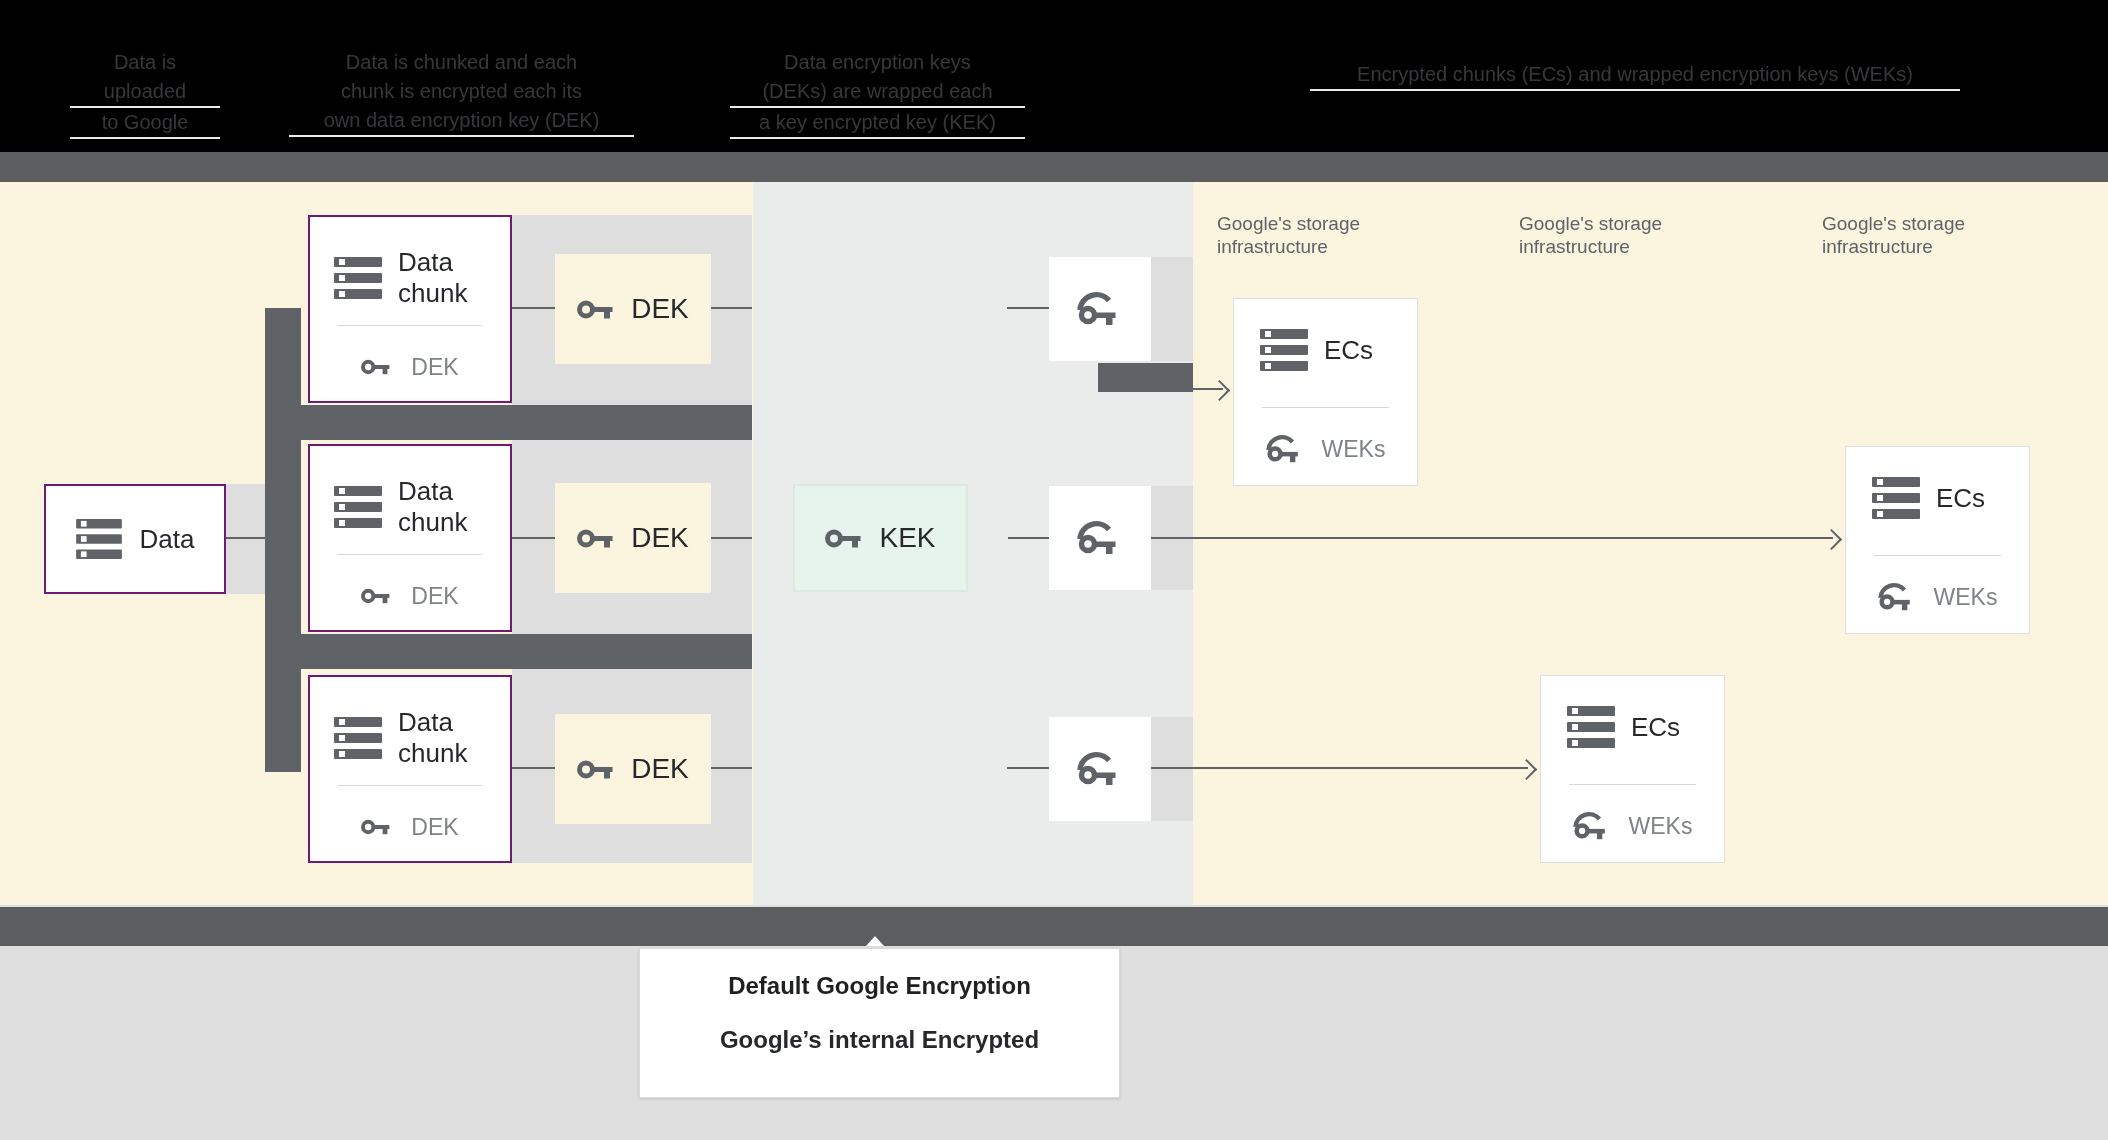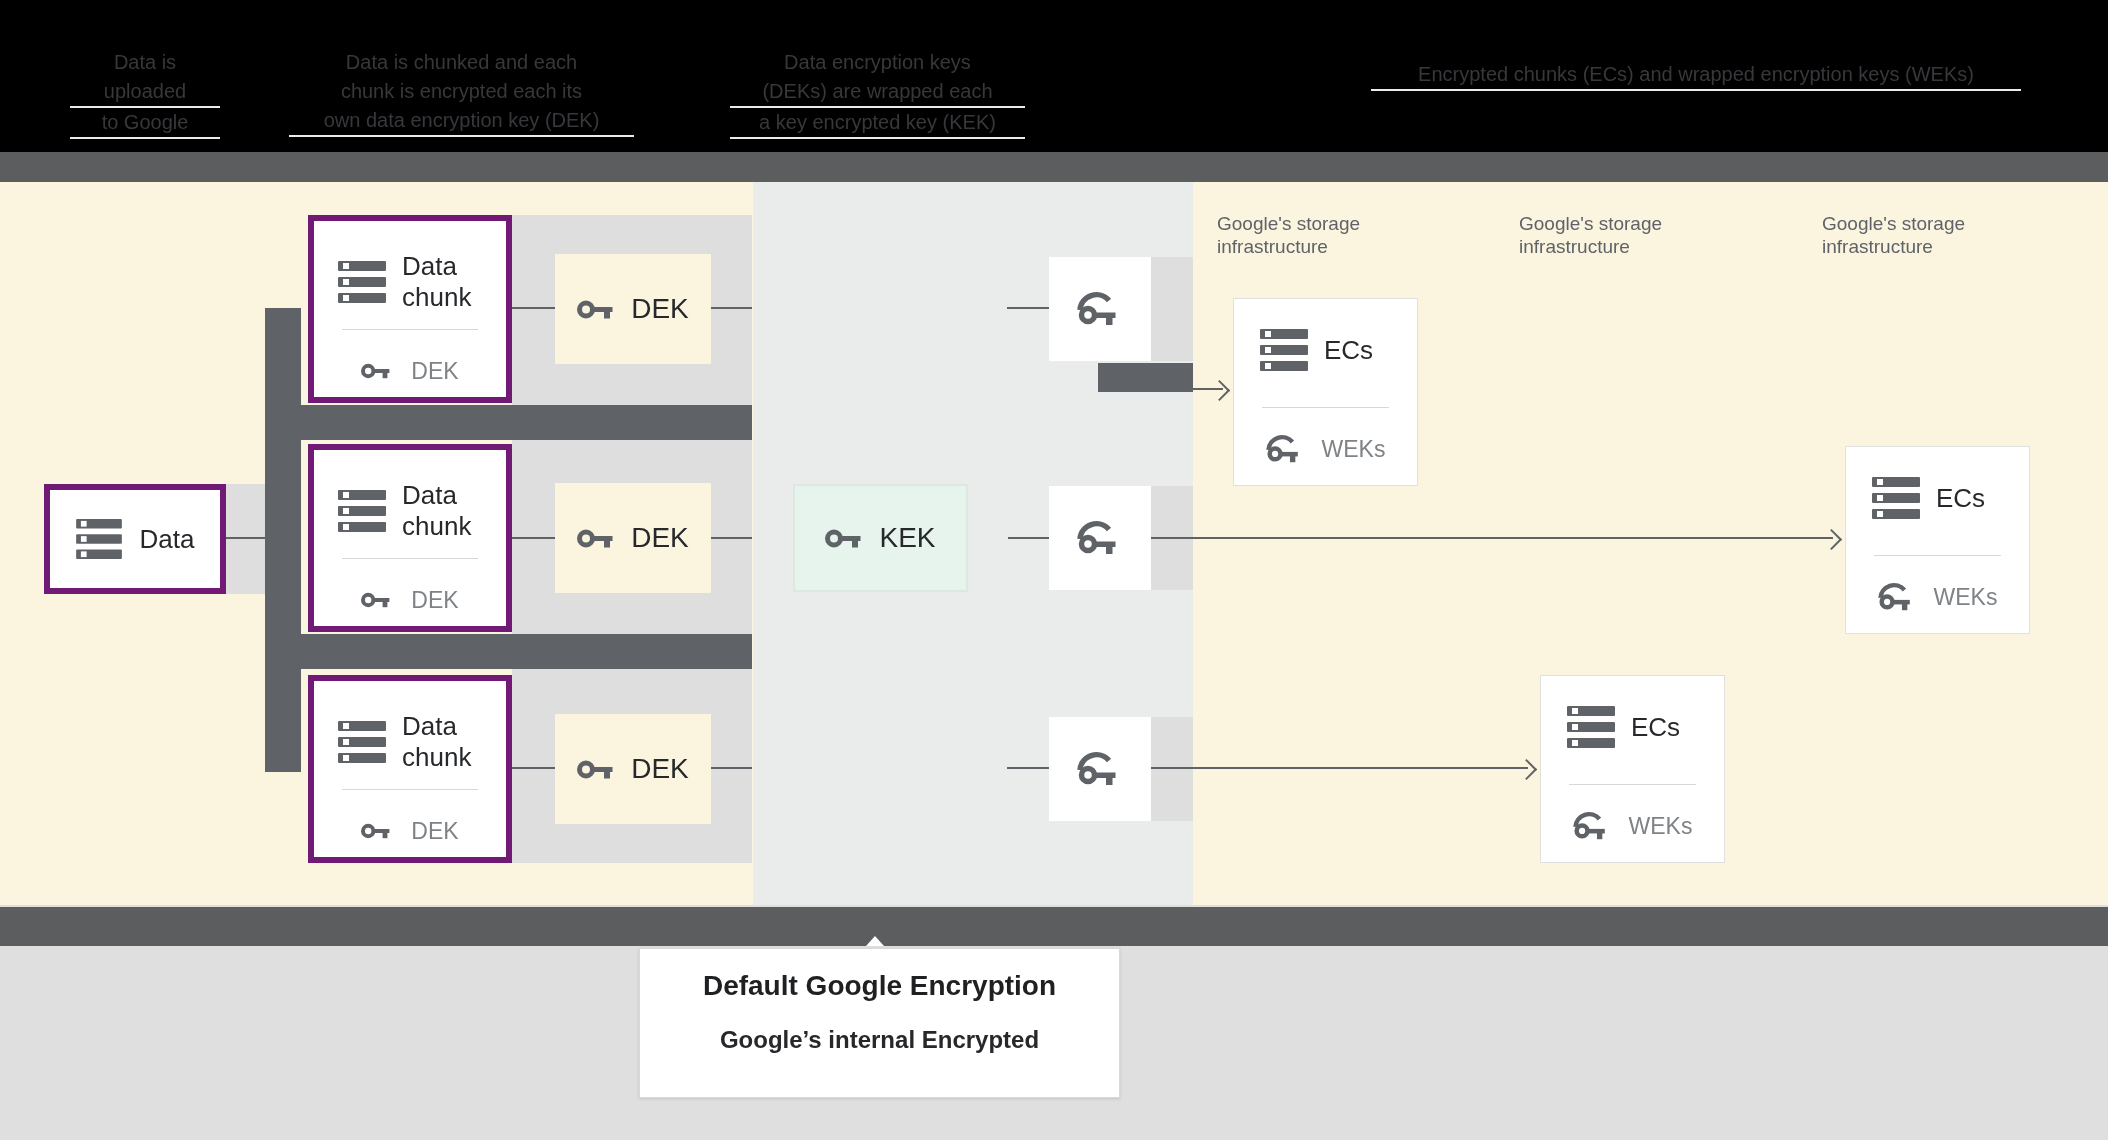"Encrypted chunks (ECs) and wrapped" div.abs { left: 1371px -> 1310px }
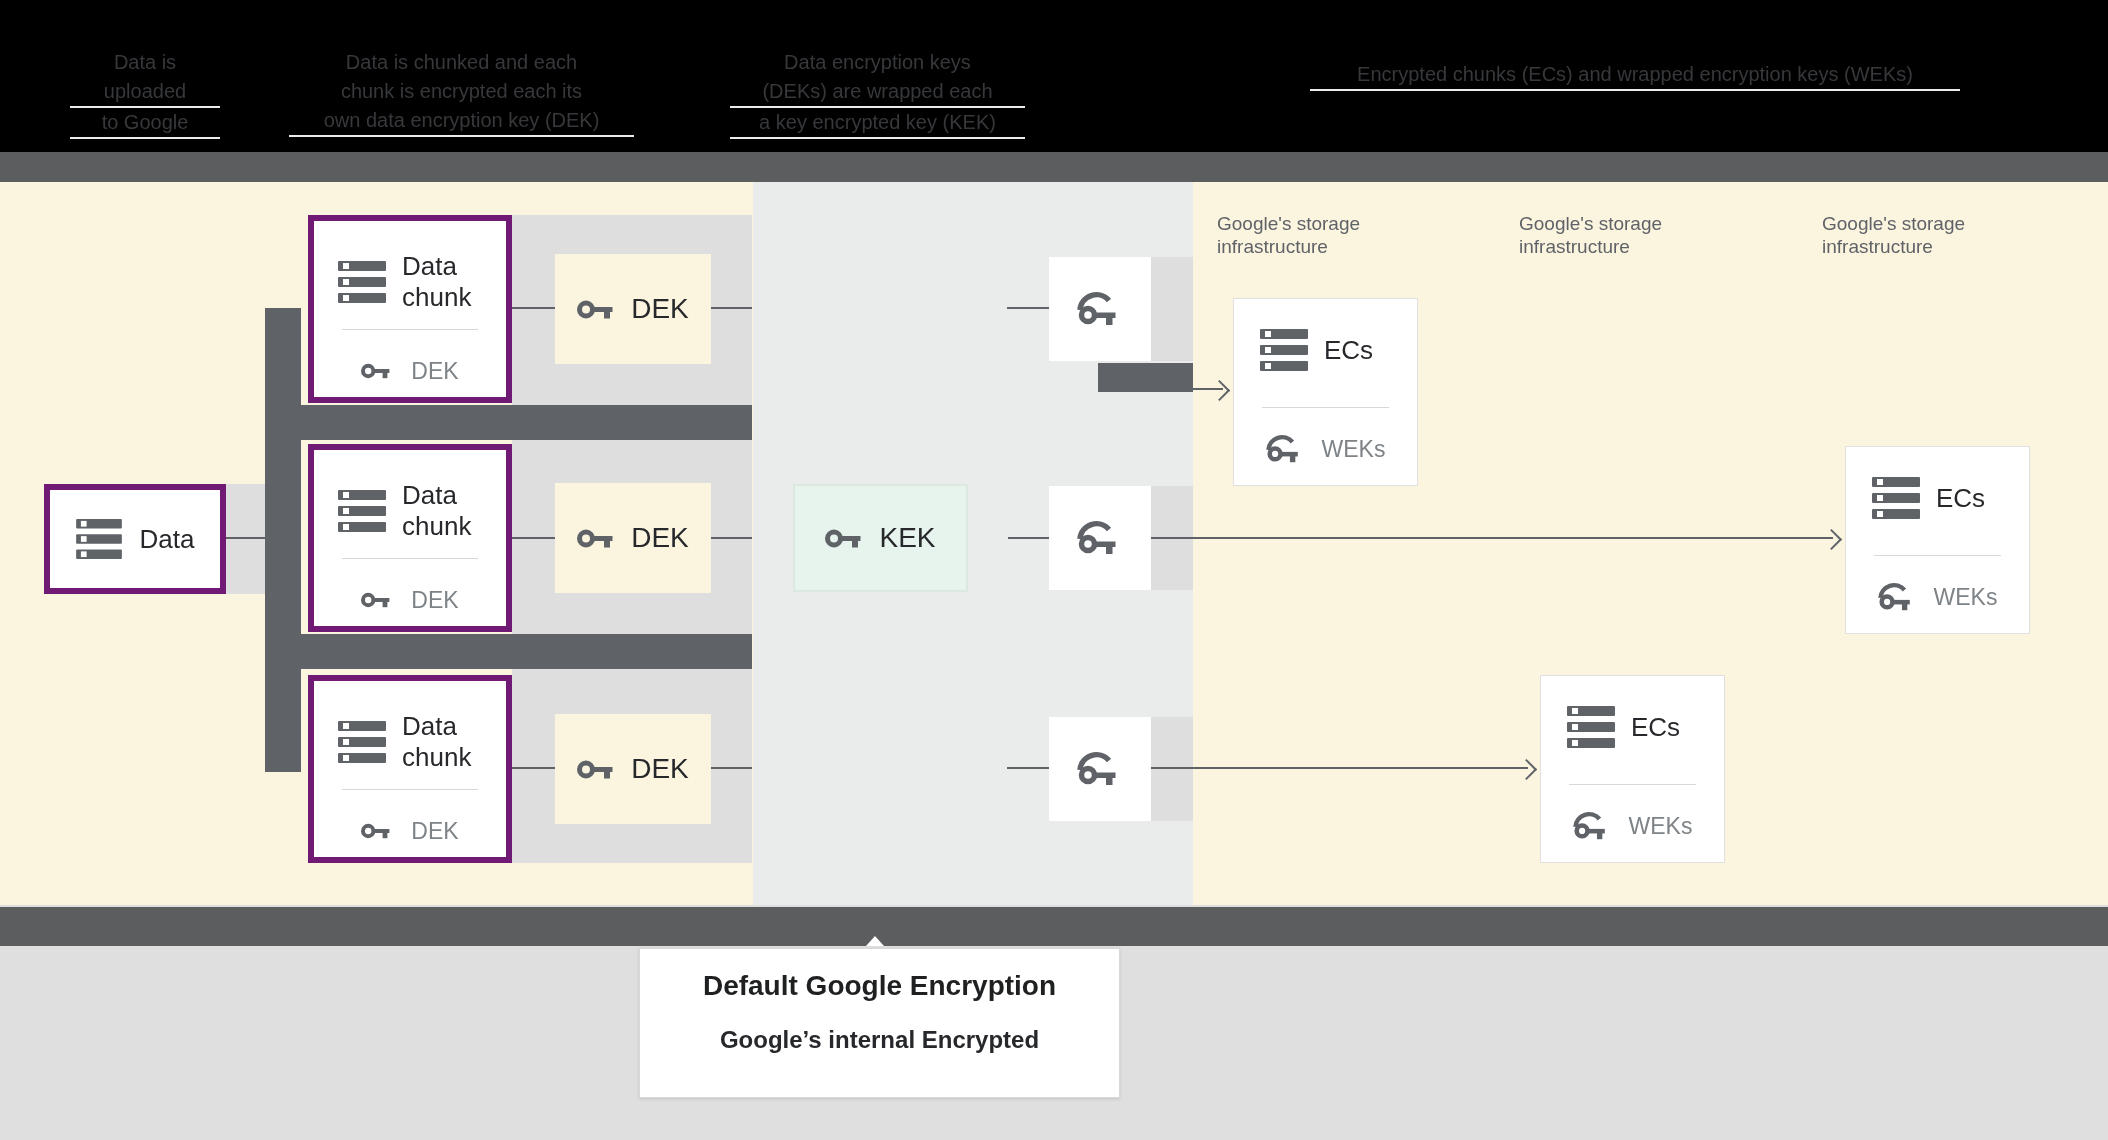"Data" .softbox { border: 6px solid #701a75 -> 2px solid #701a75 }
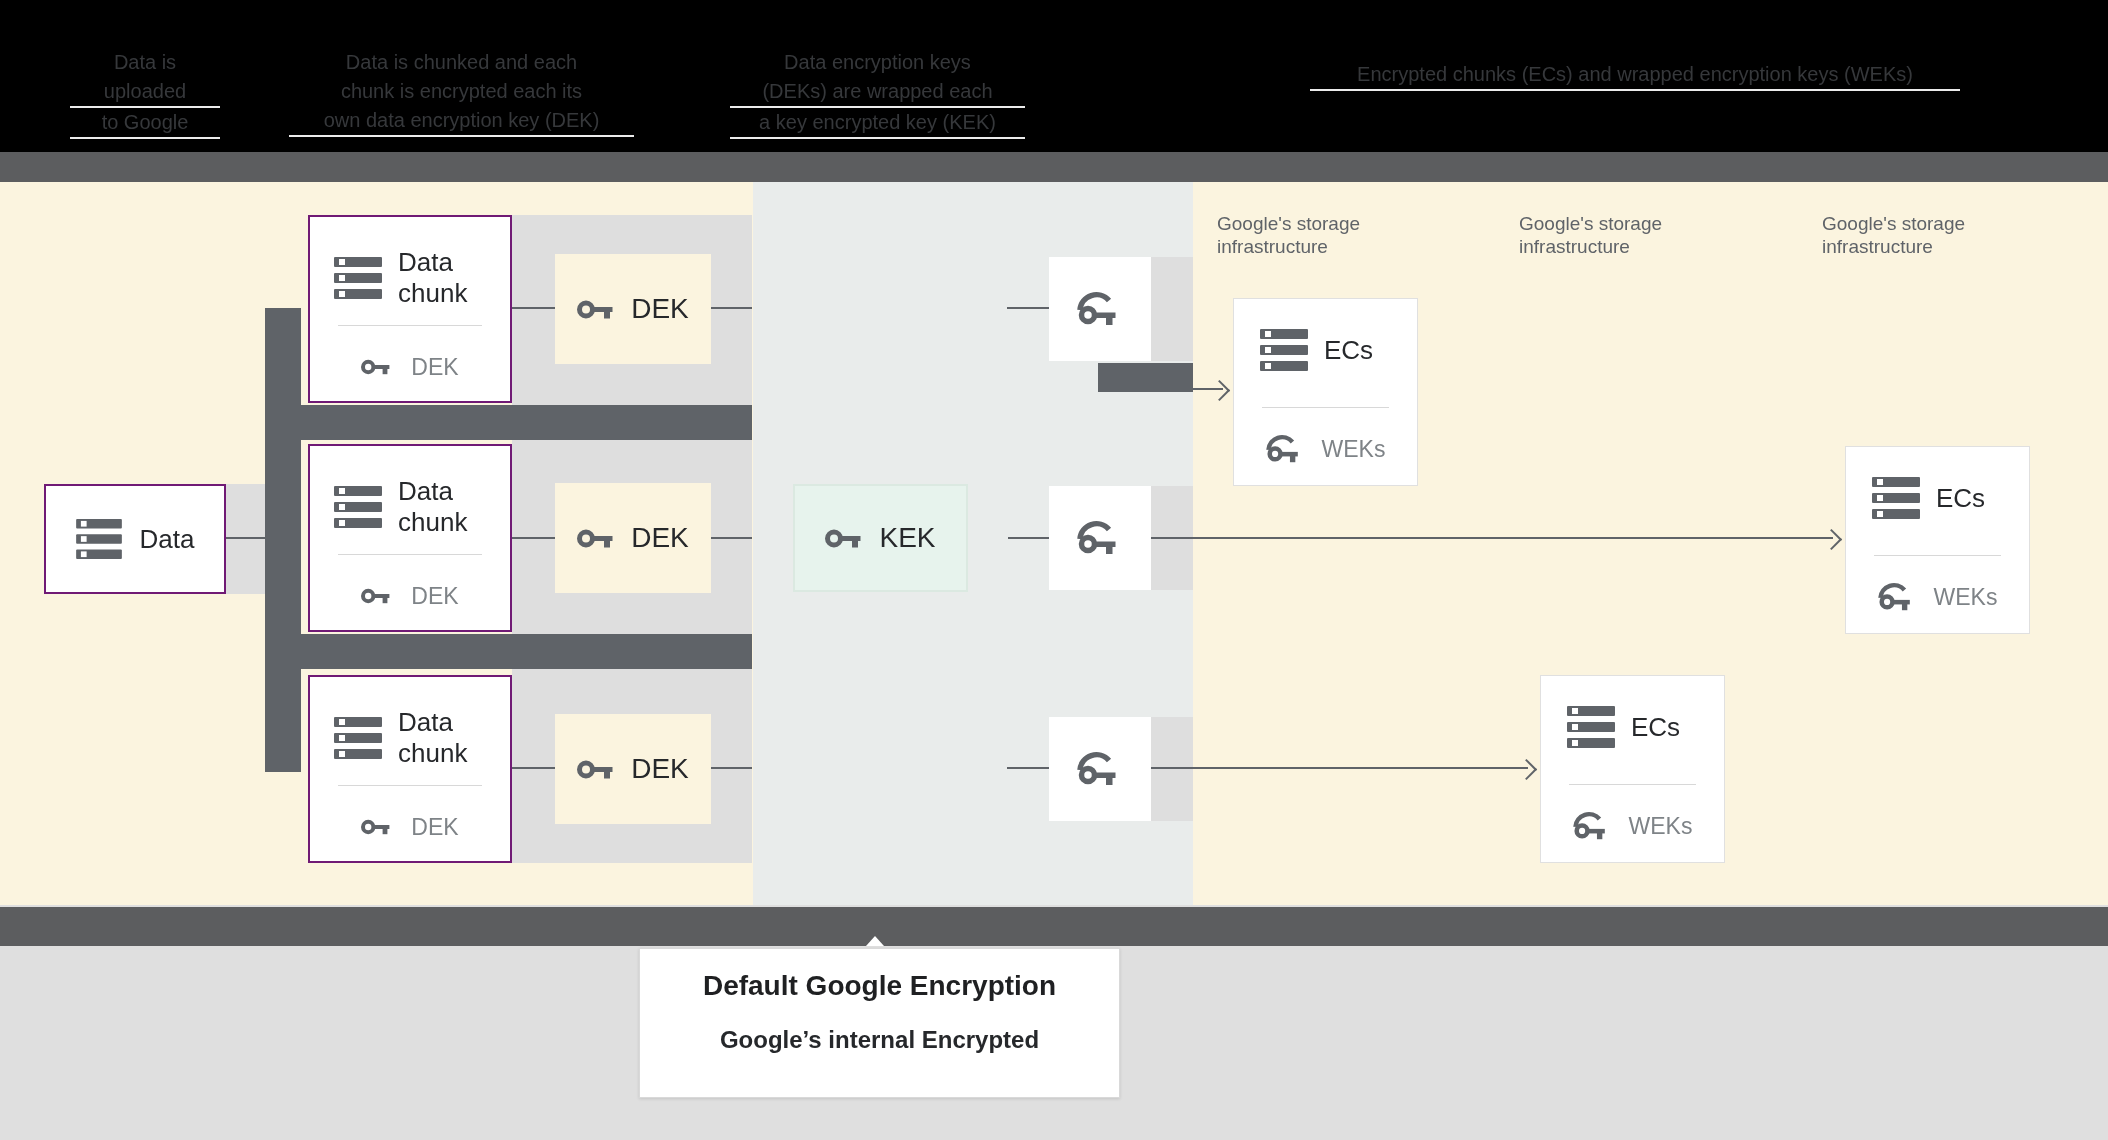"Default Google Encryption" .cap-title { font-size: 28px -> 24px }
